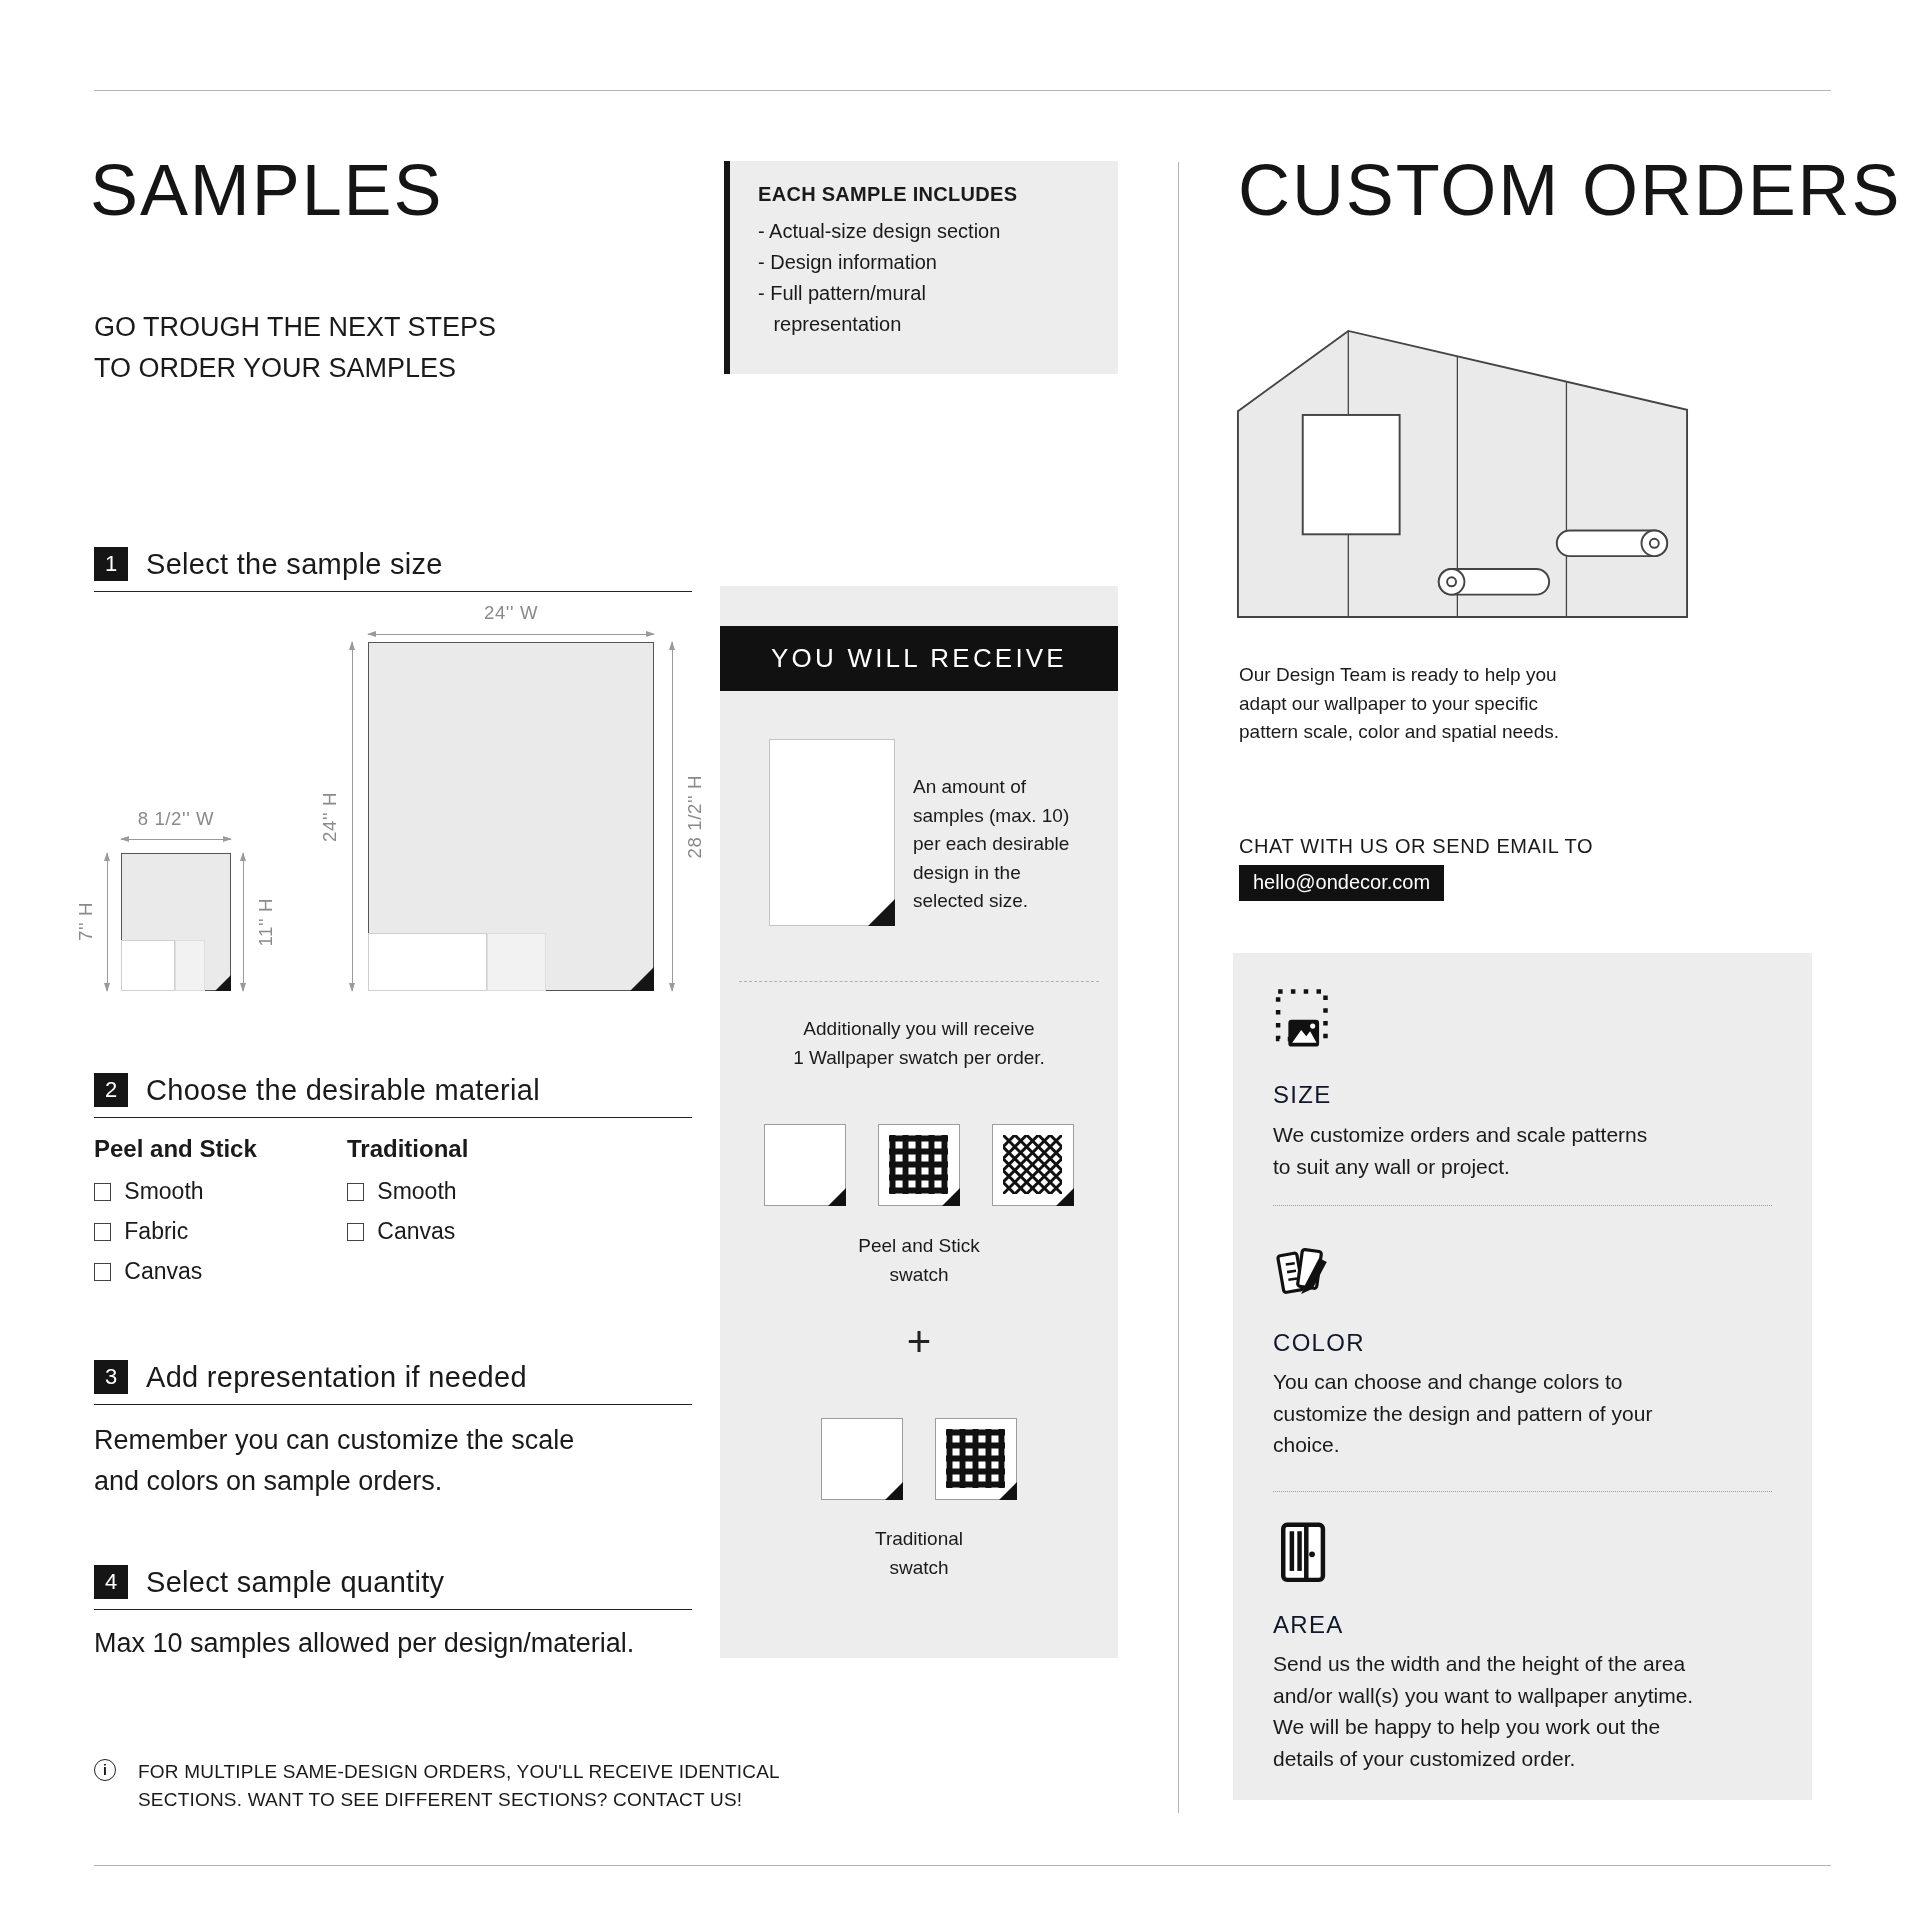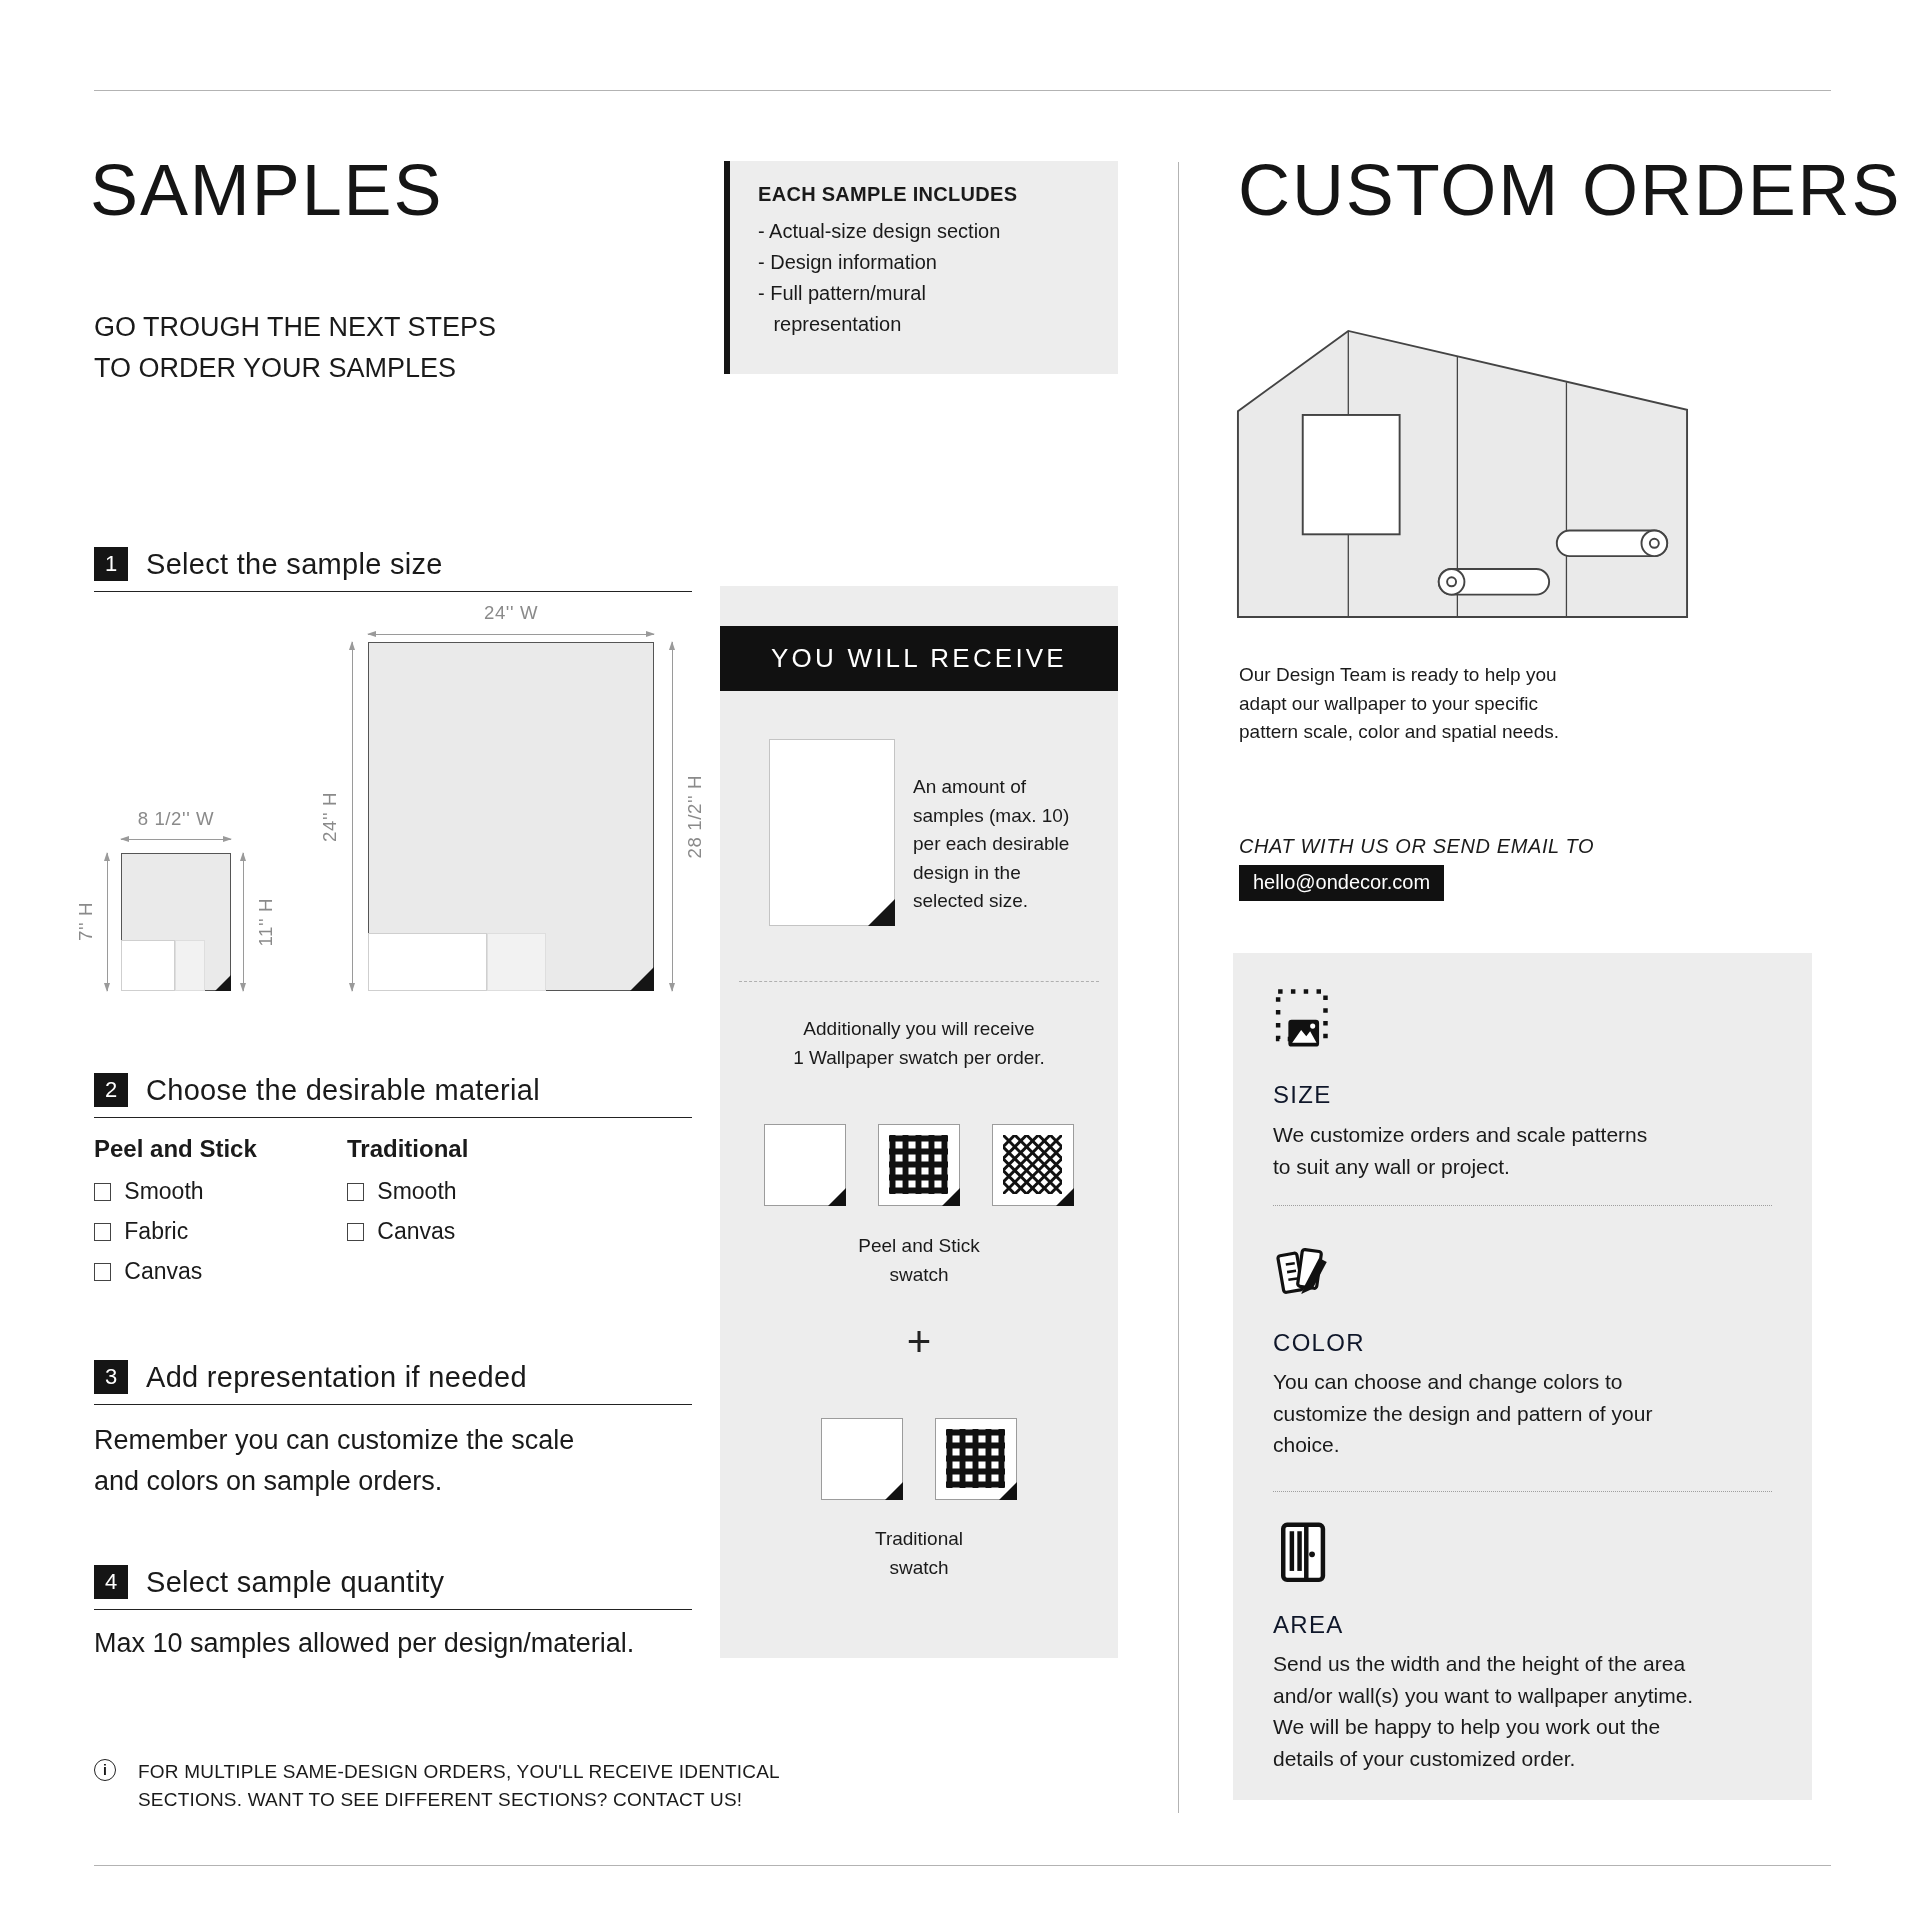"CHAT WITH US OR SEND" .contact-label { font-style: italic -> none }
